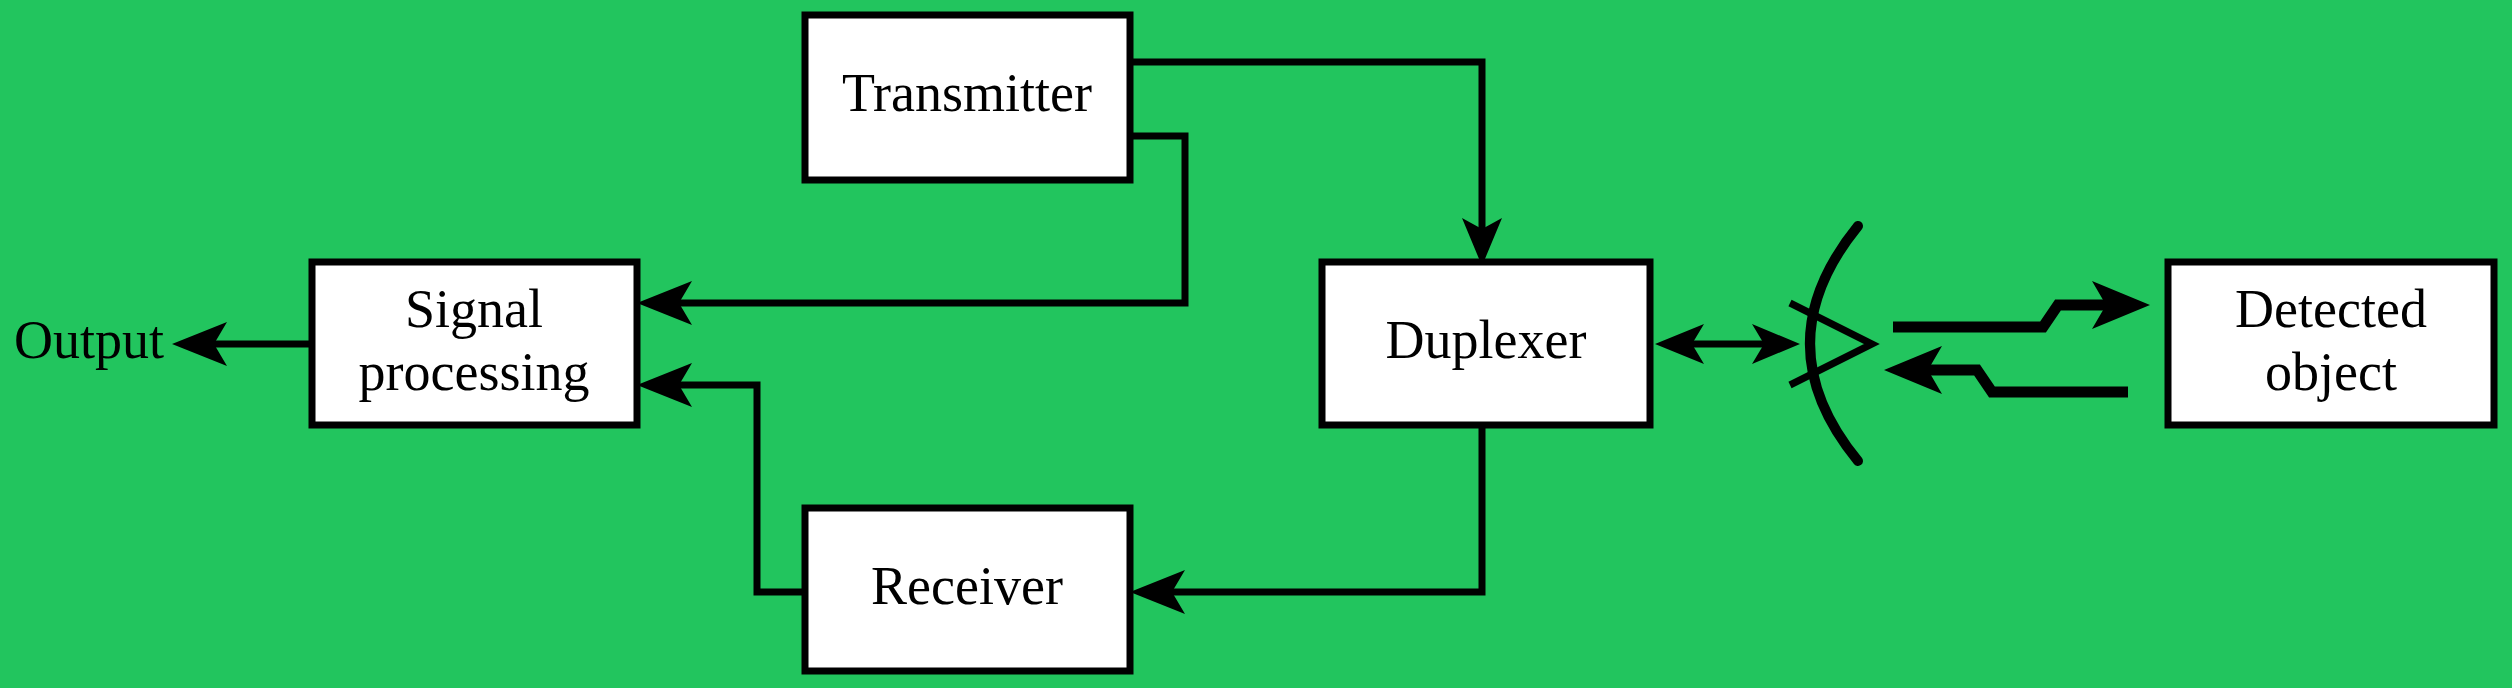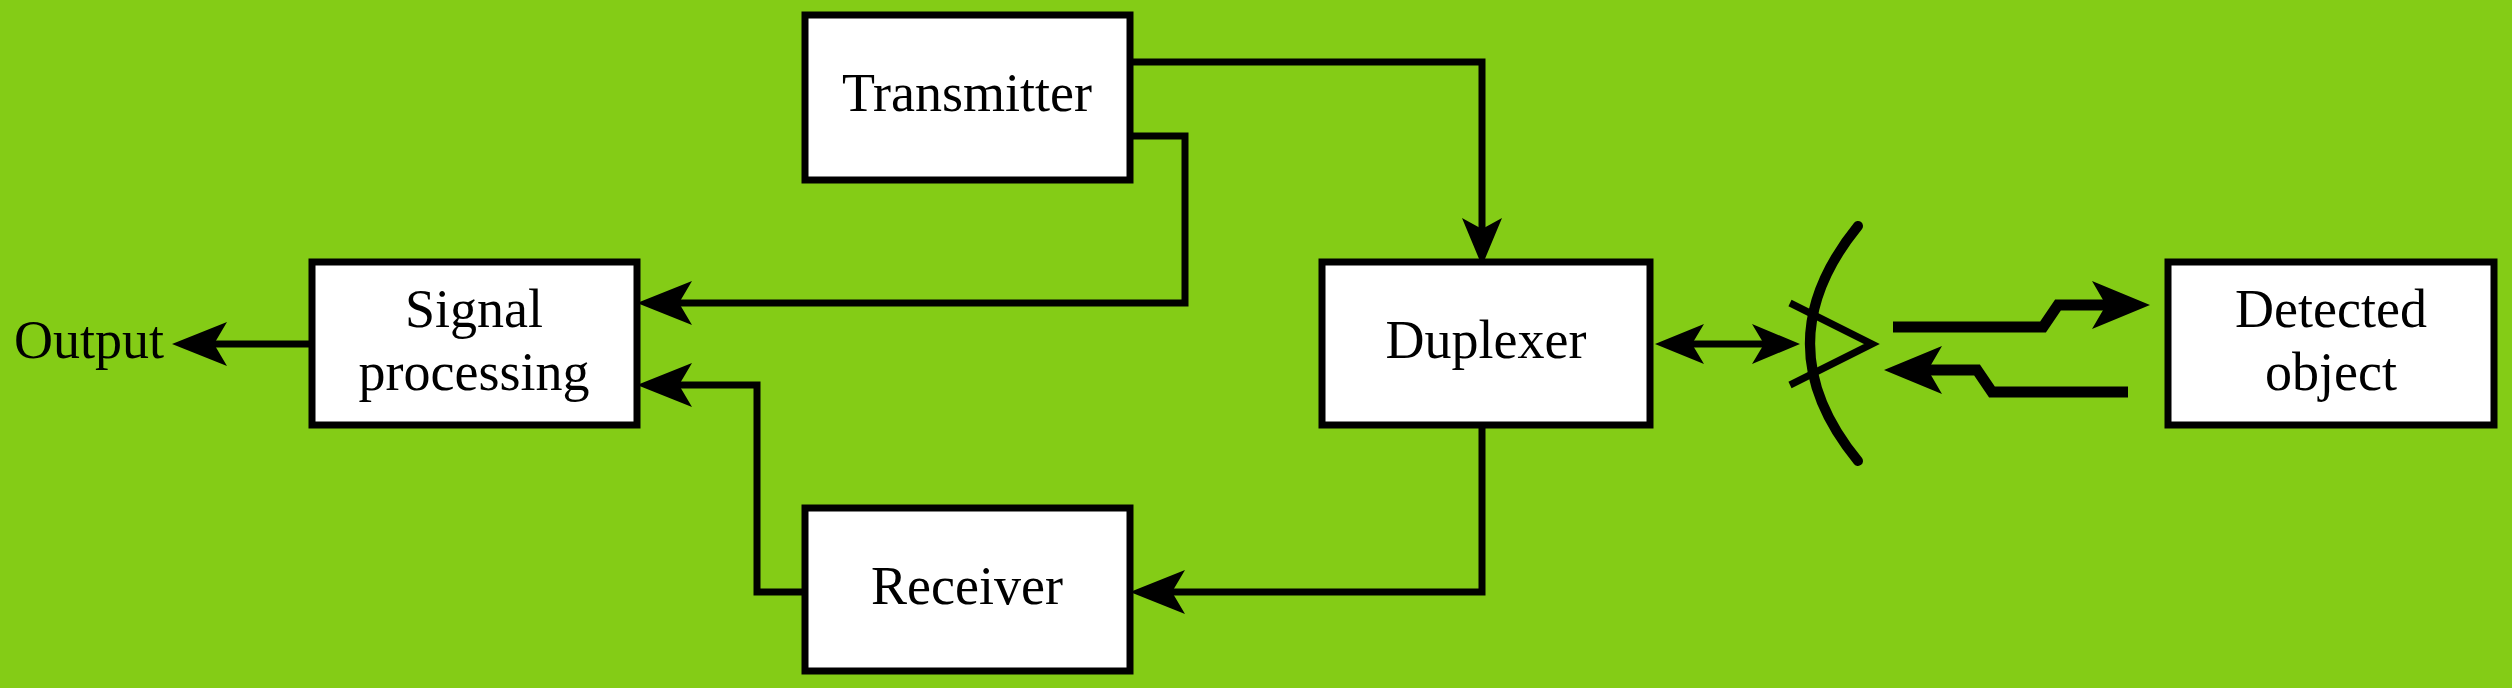"Transmitter" #diagram-root { background: #84cc16 -> #22c55e }
